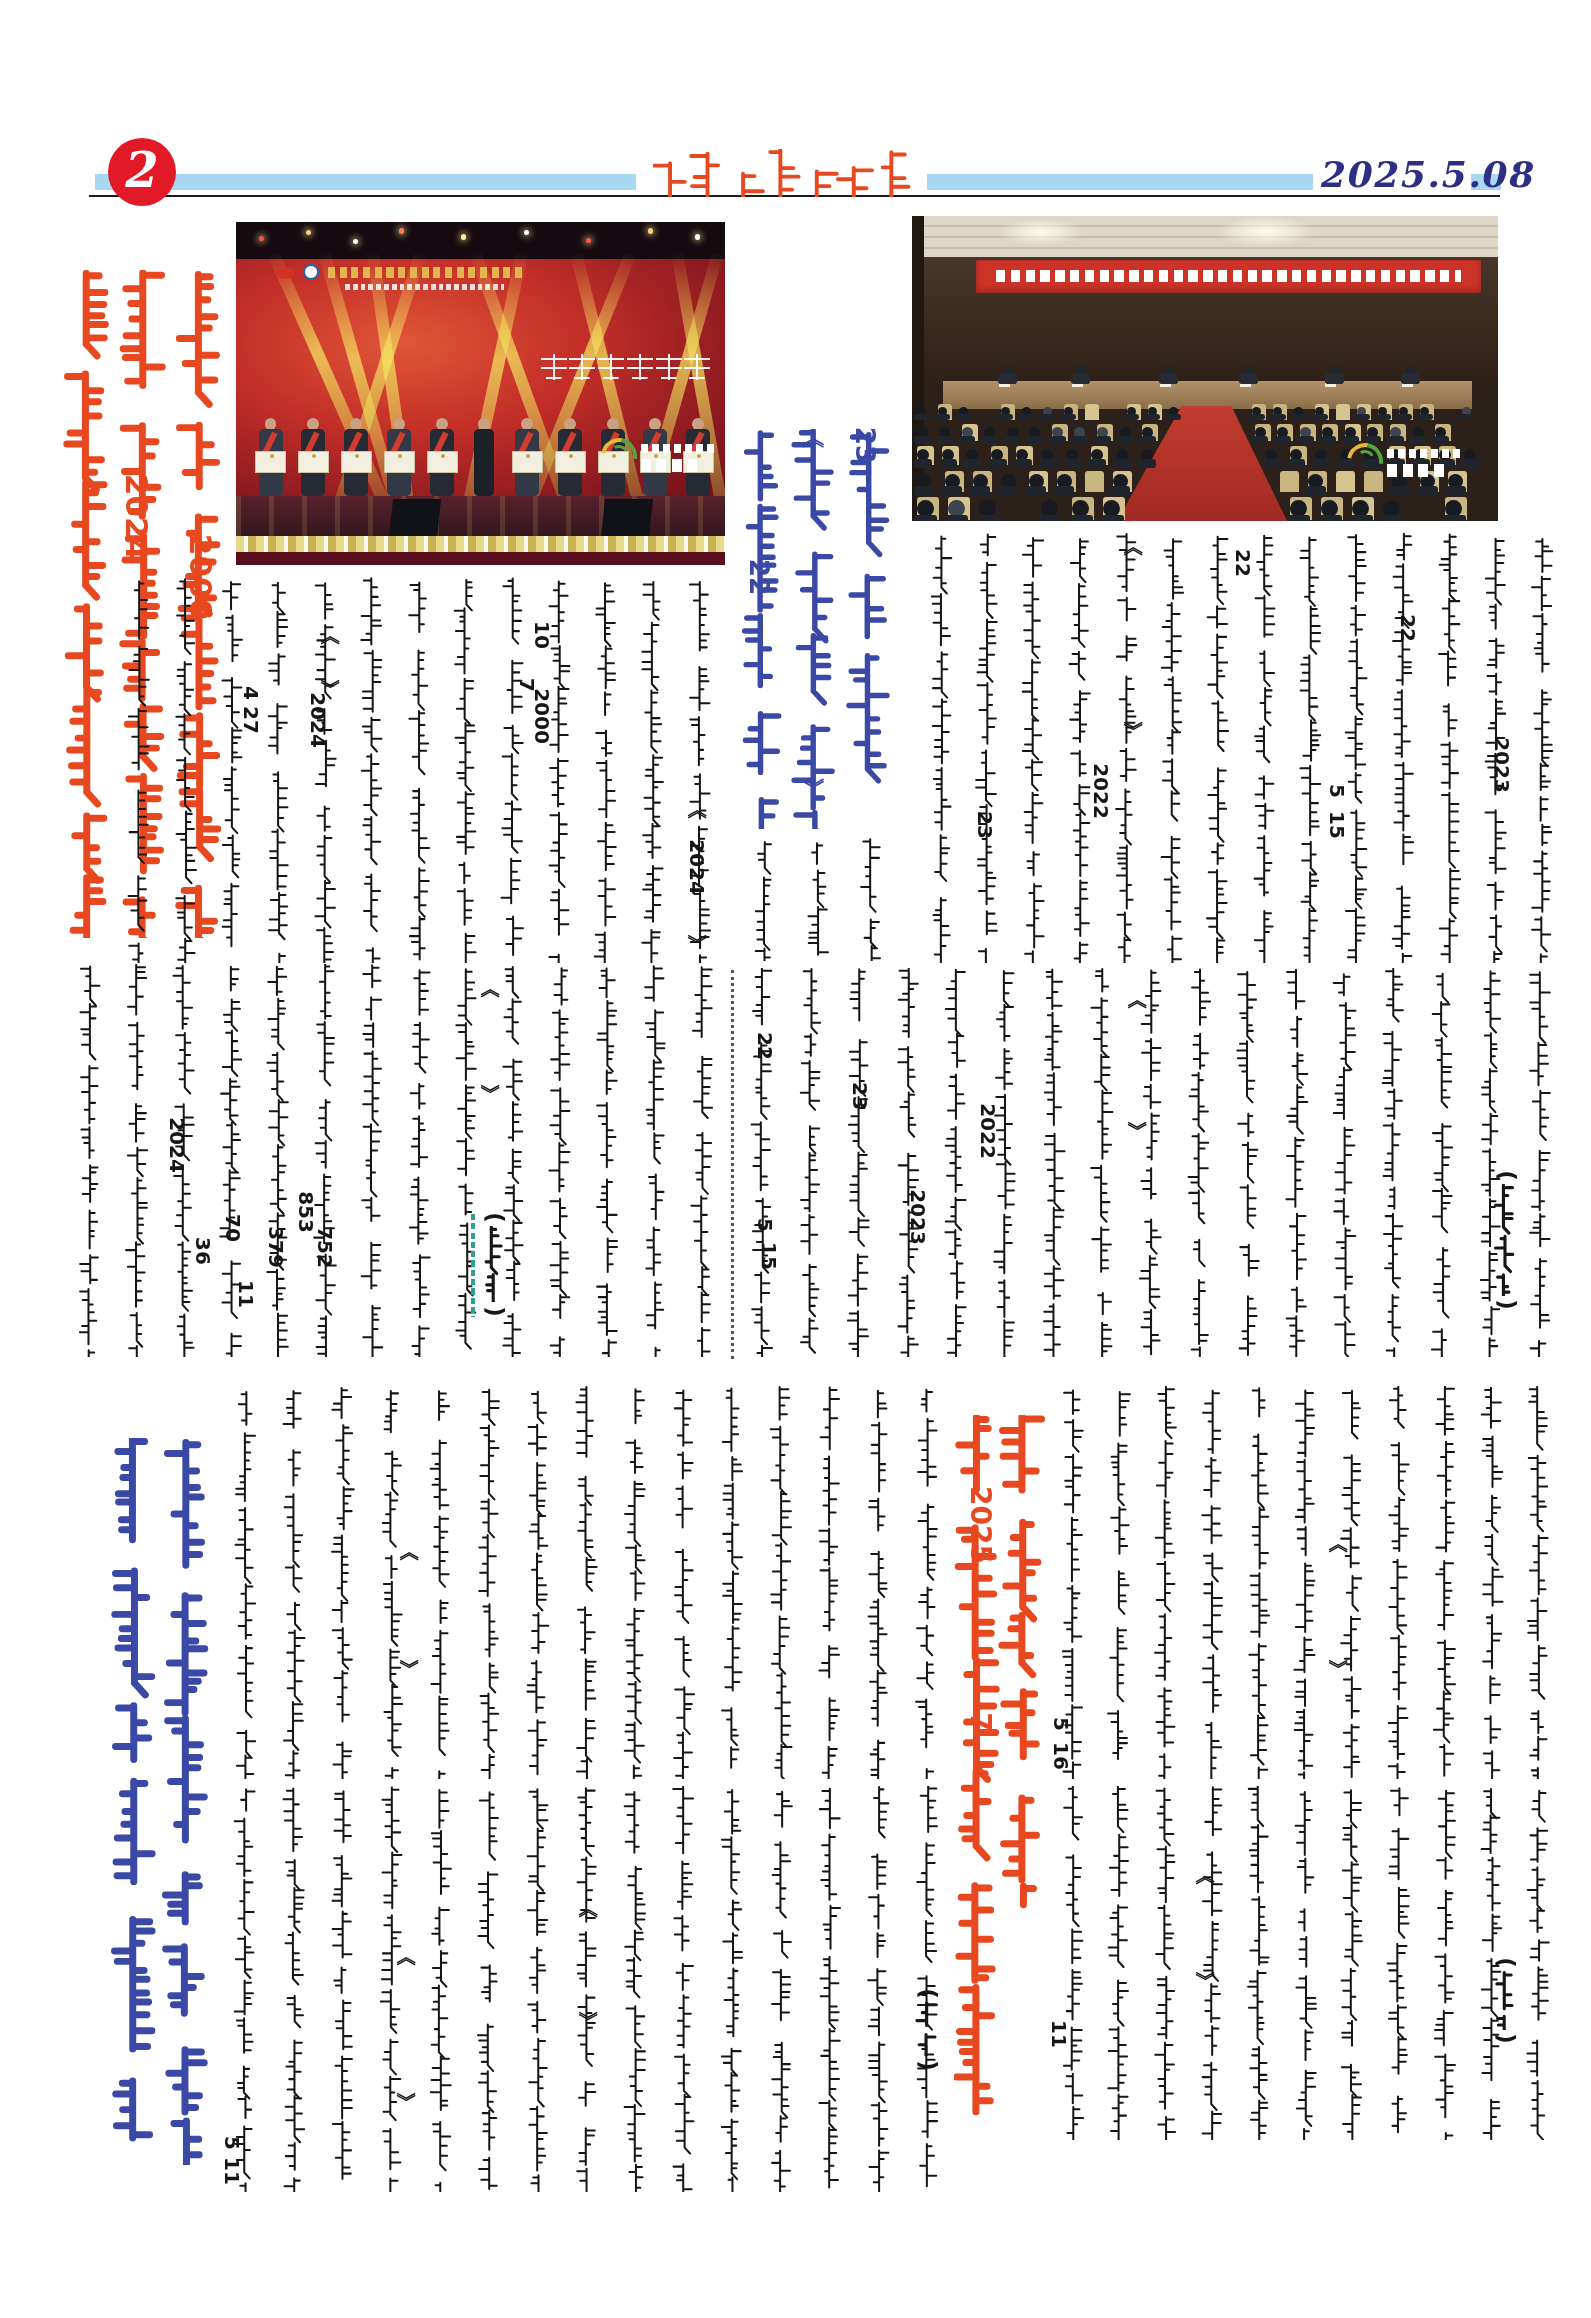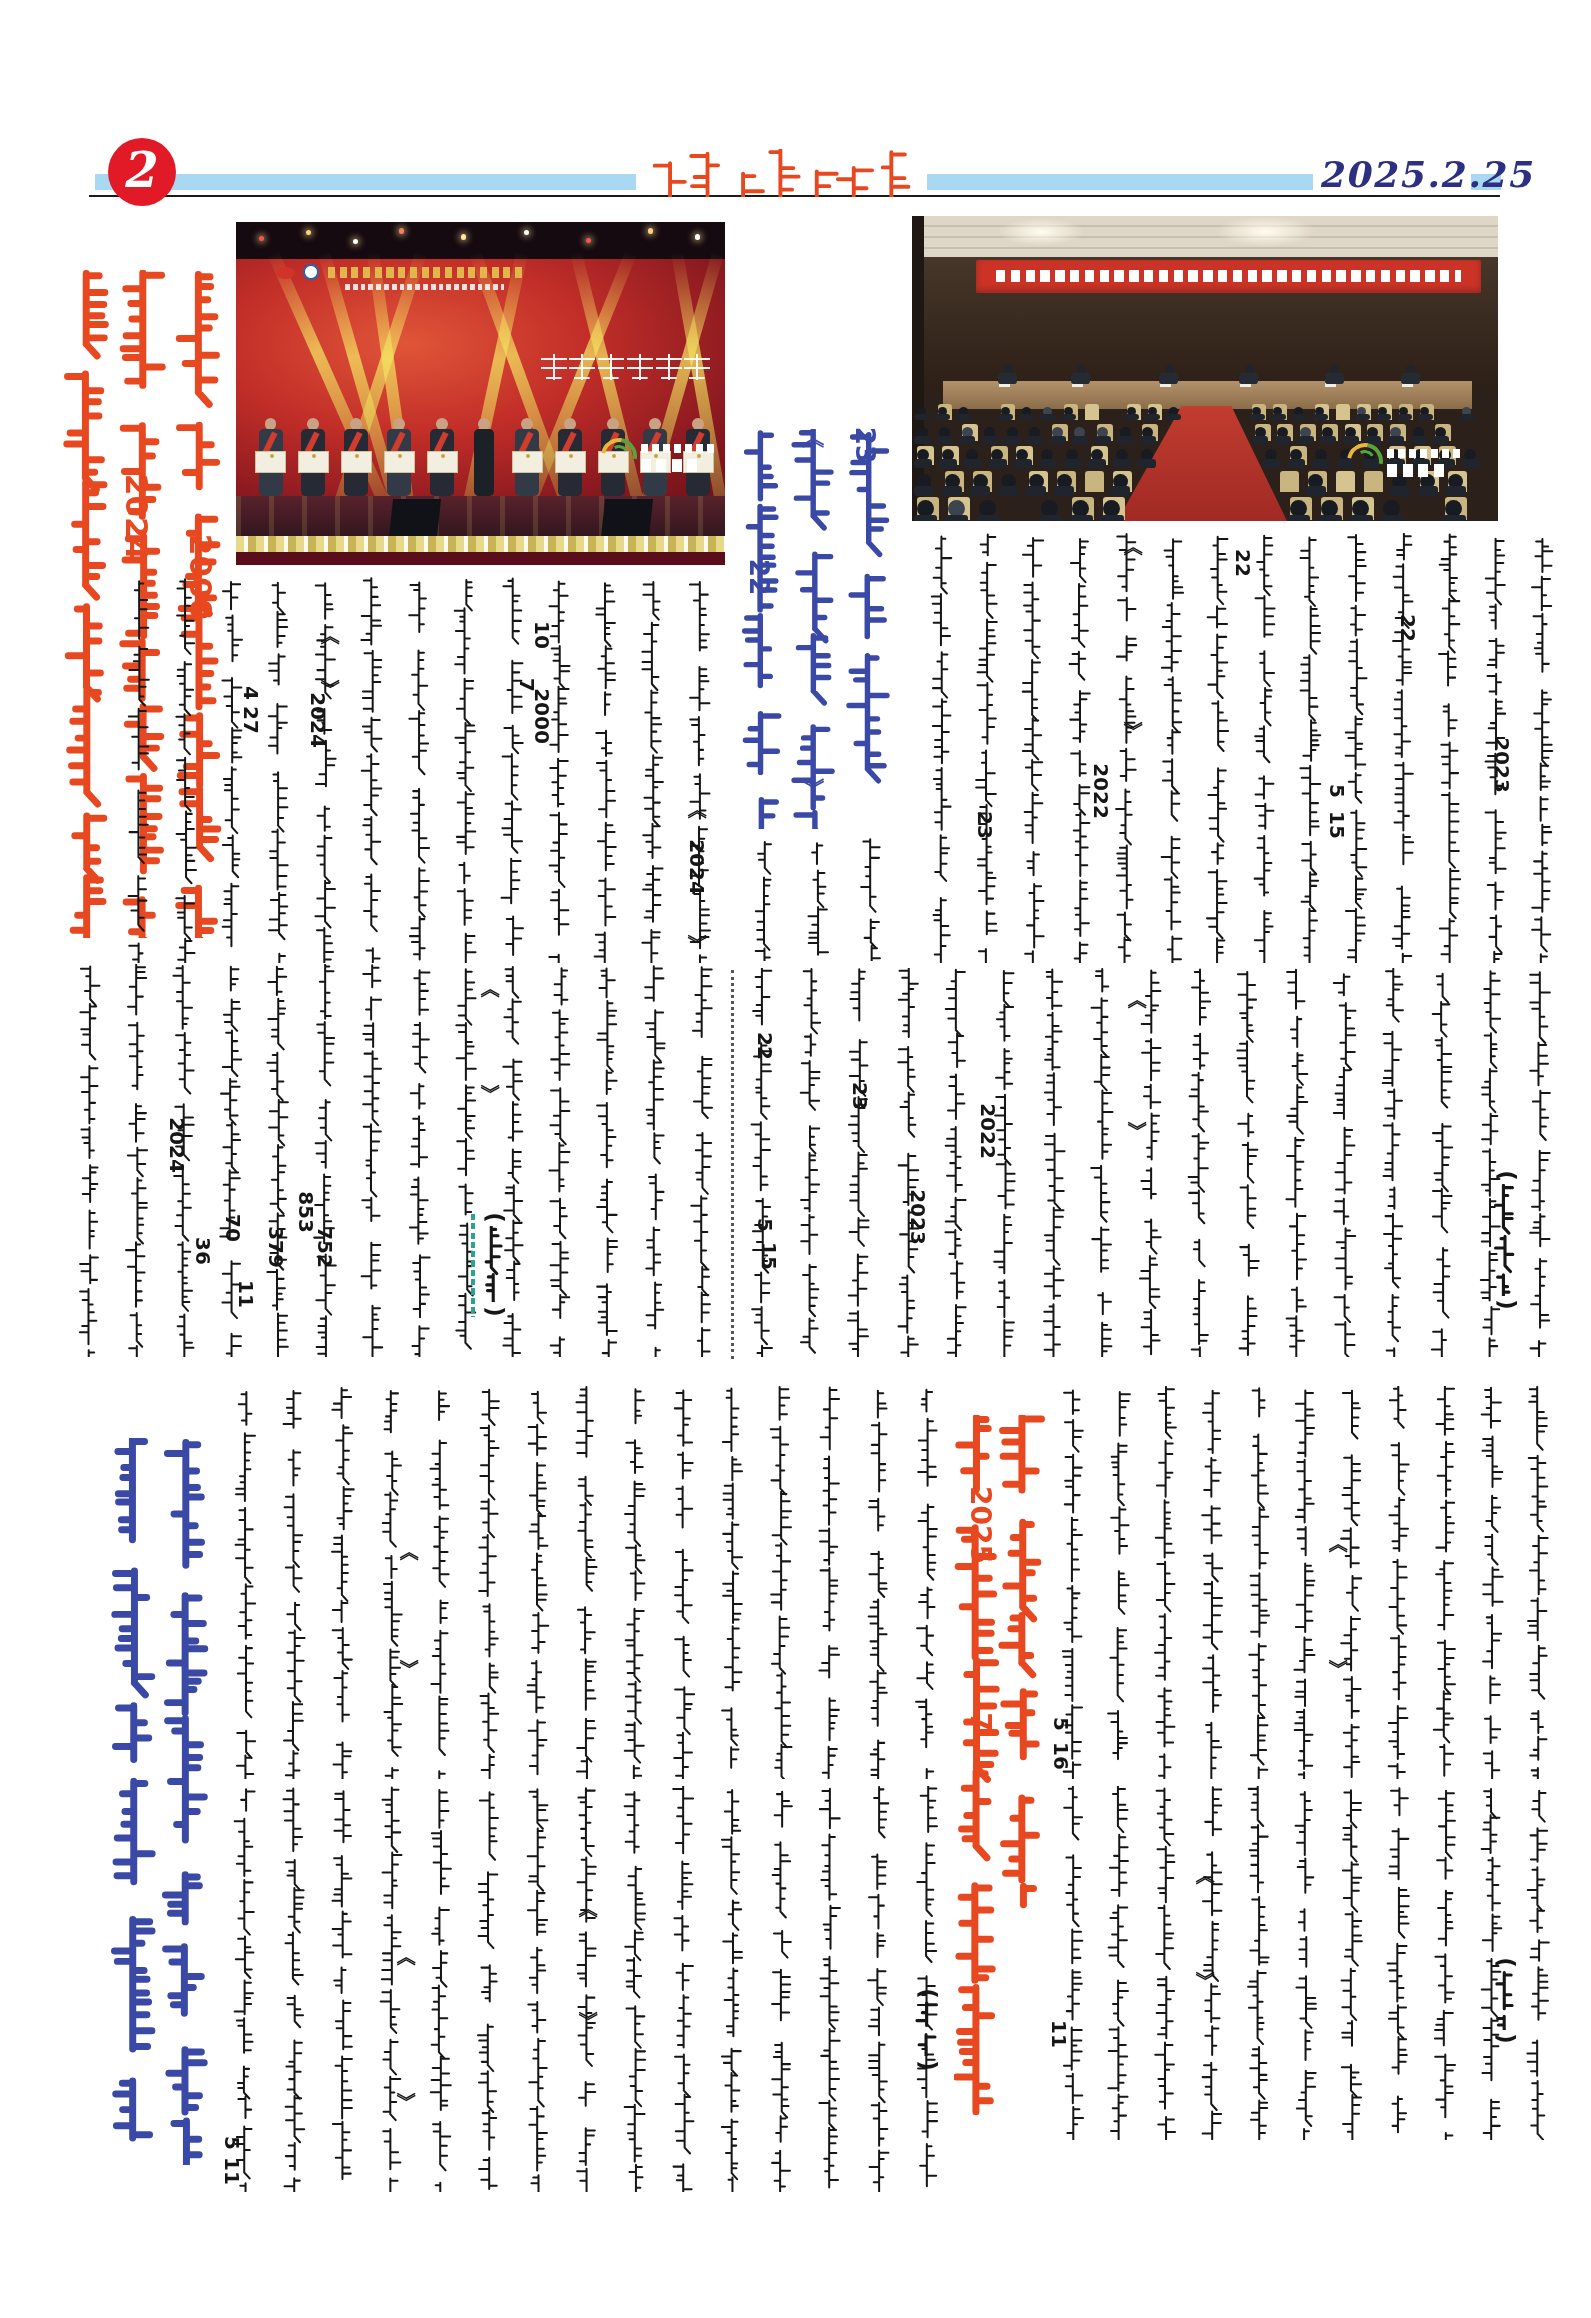"2025.2.25" div.abs { text: 2025.2.25 -> 2025.5.08 }
